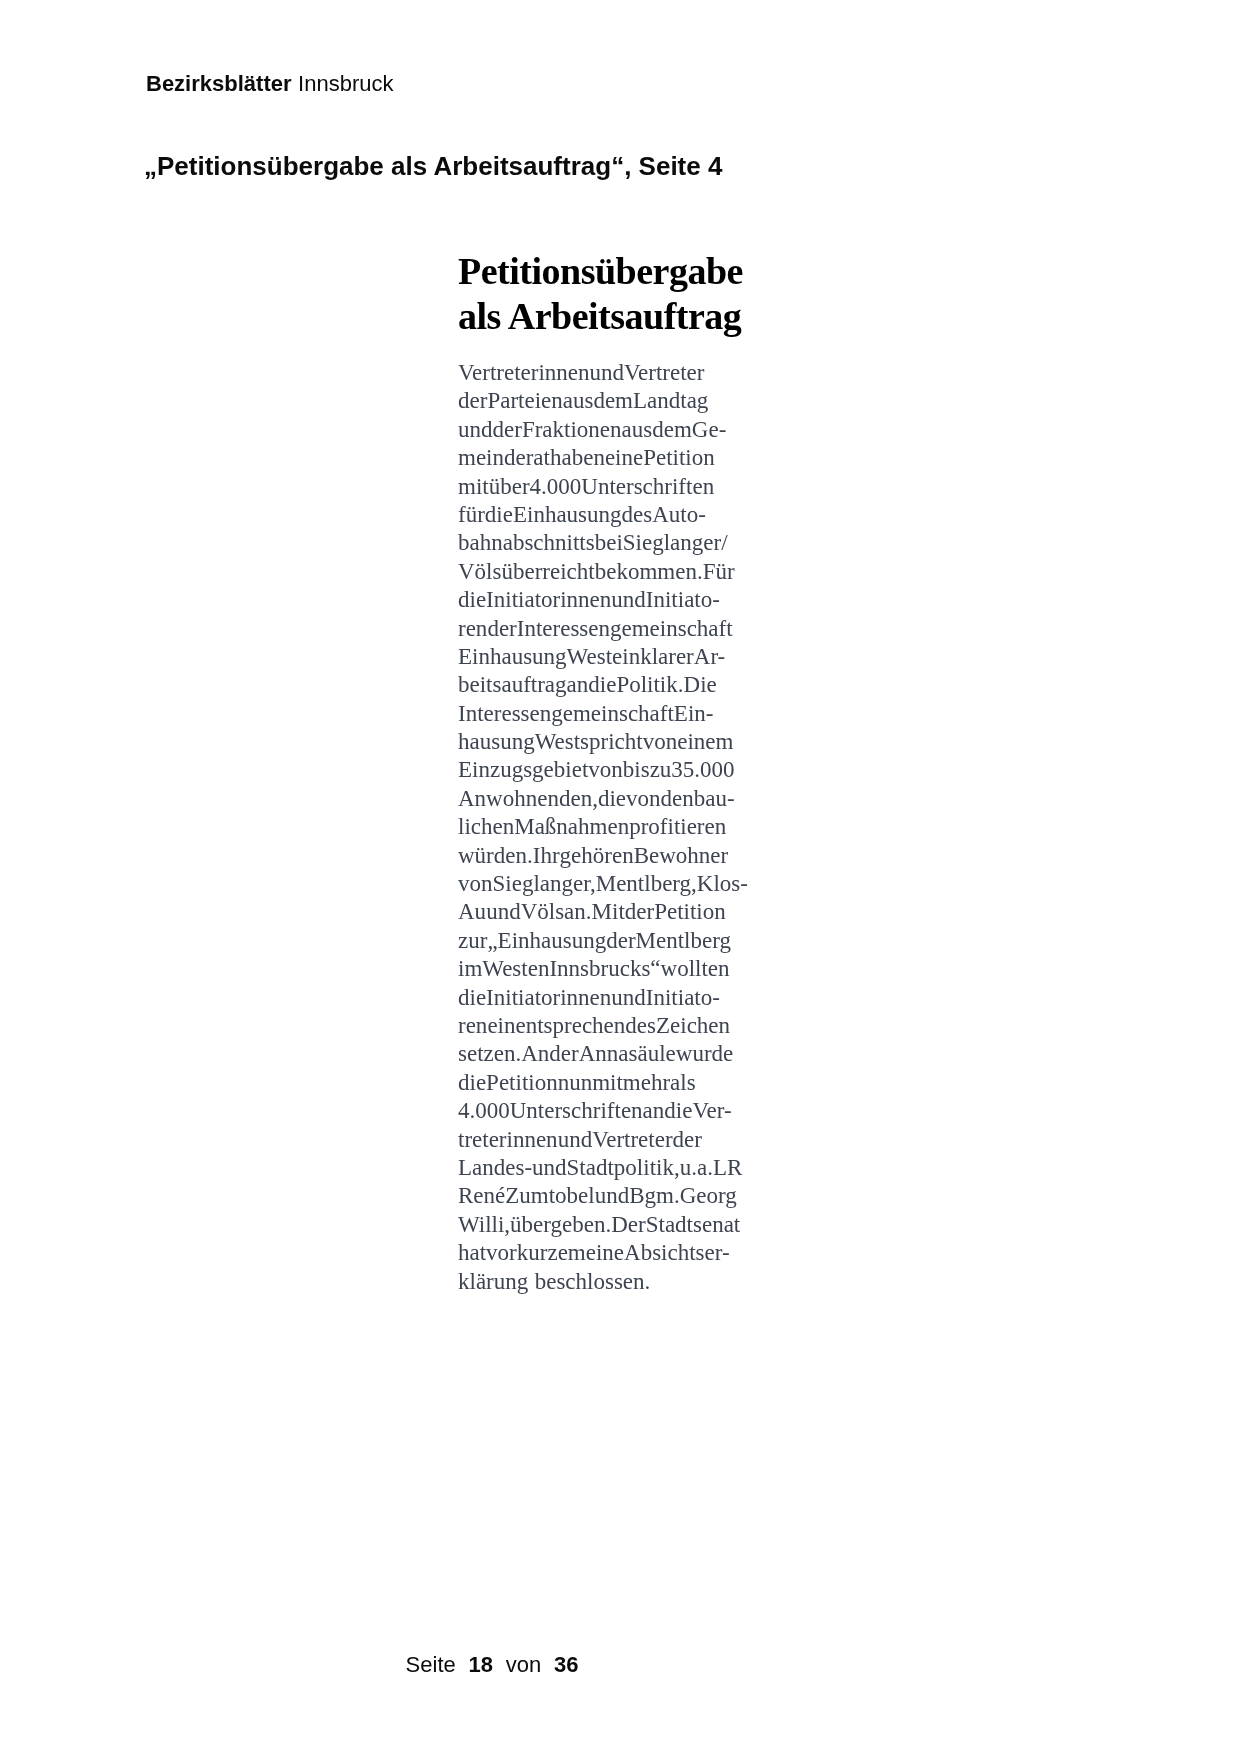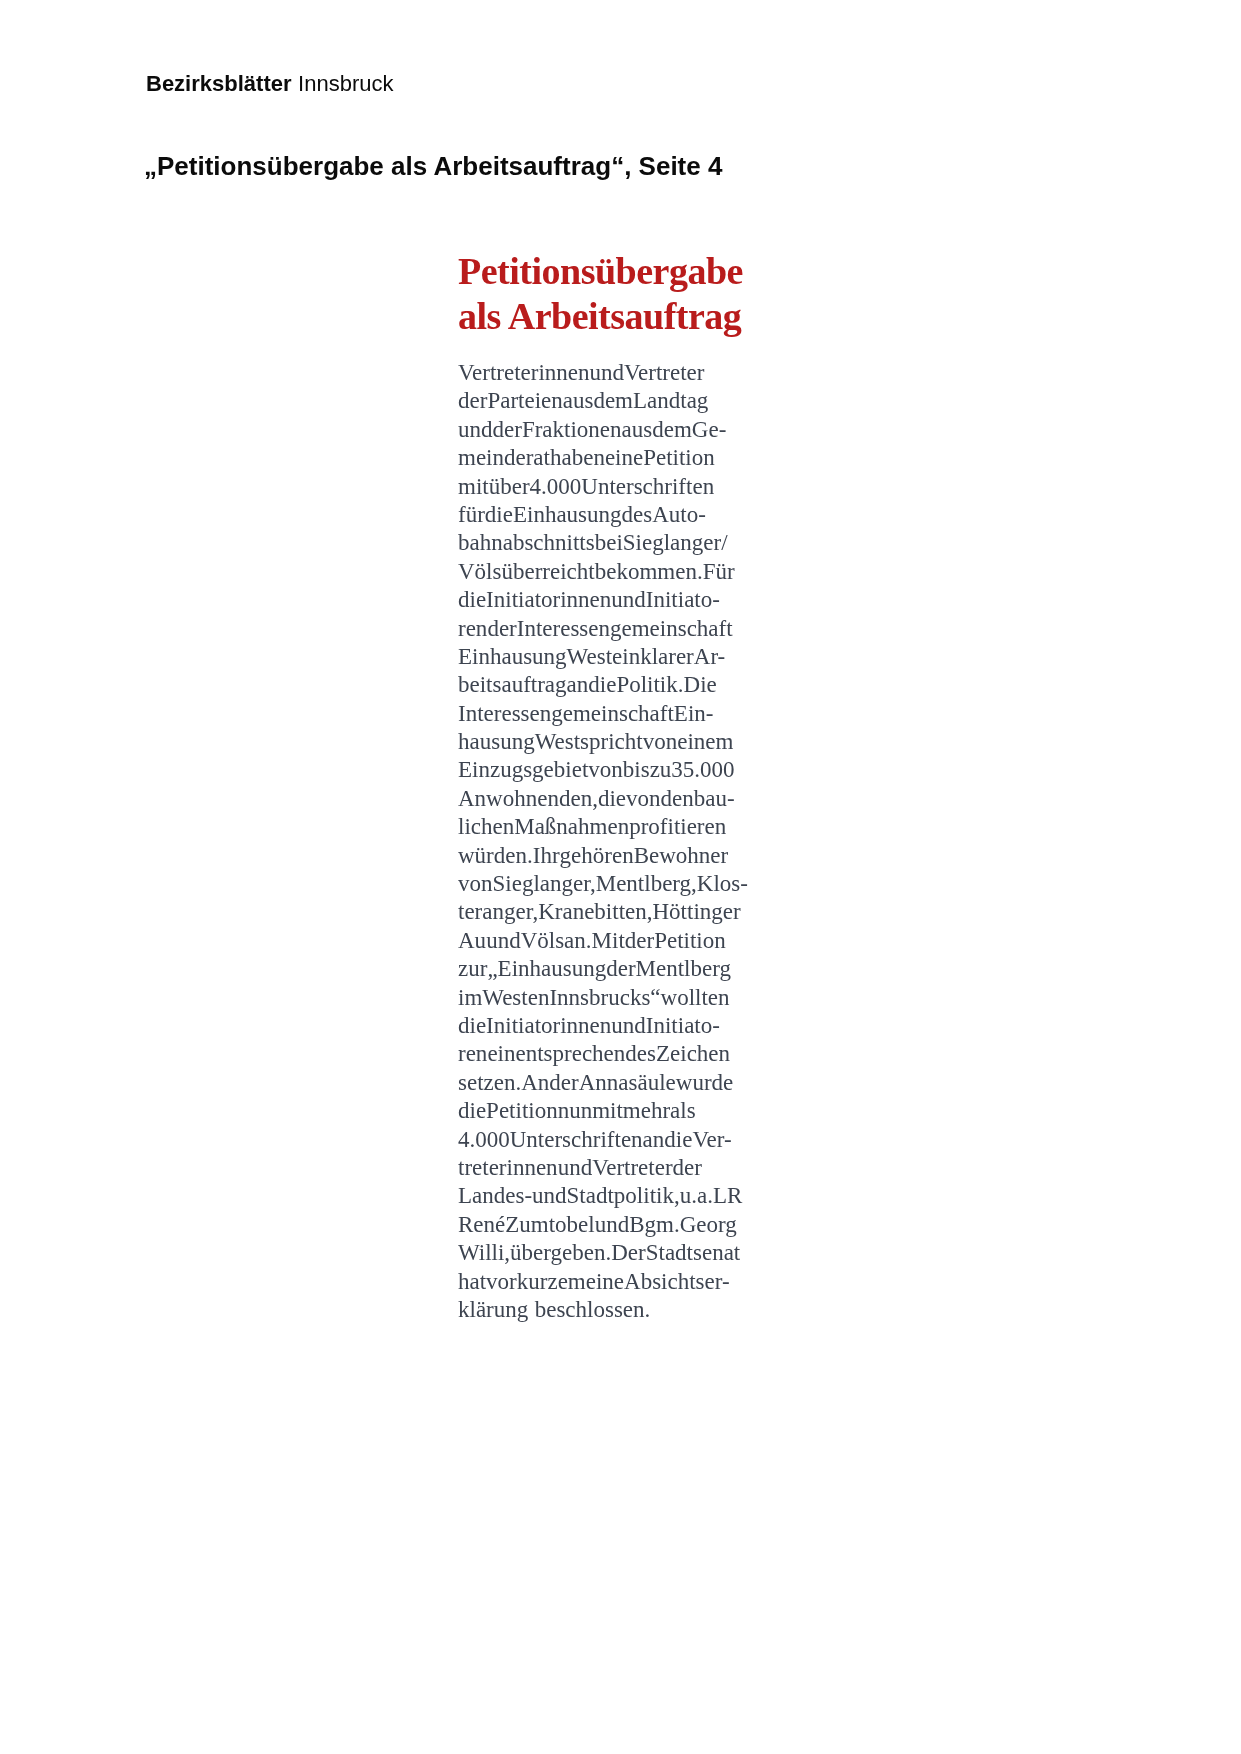"Petitionsübergabe" .article-headline { color: #b91c1c -> #000000 }
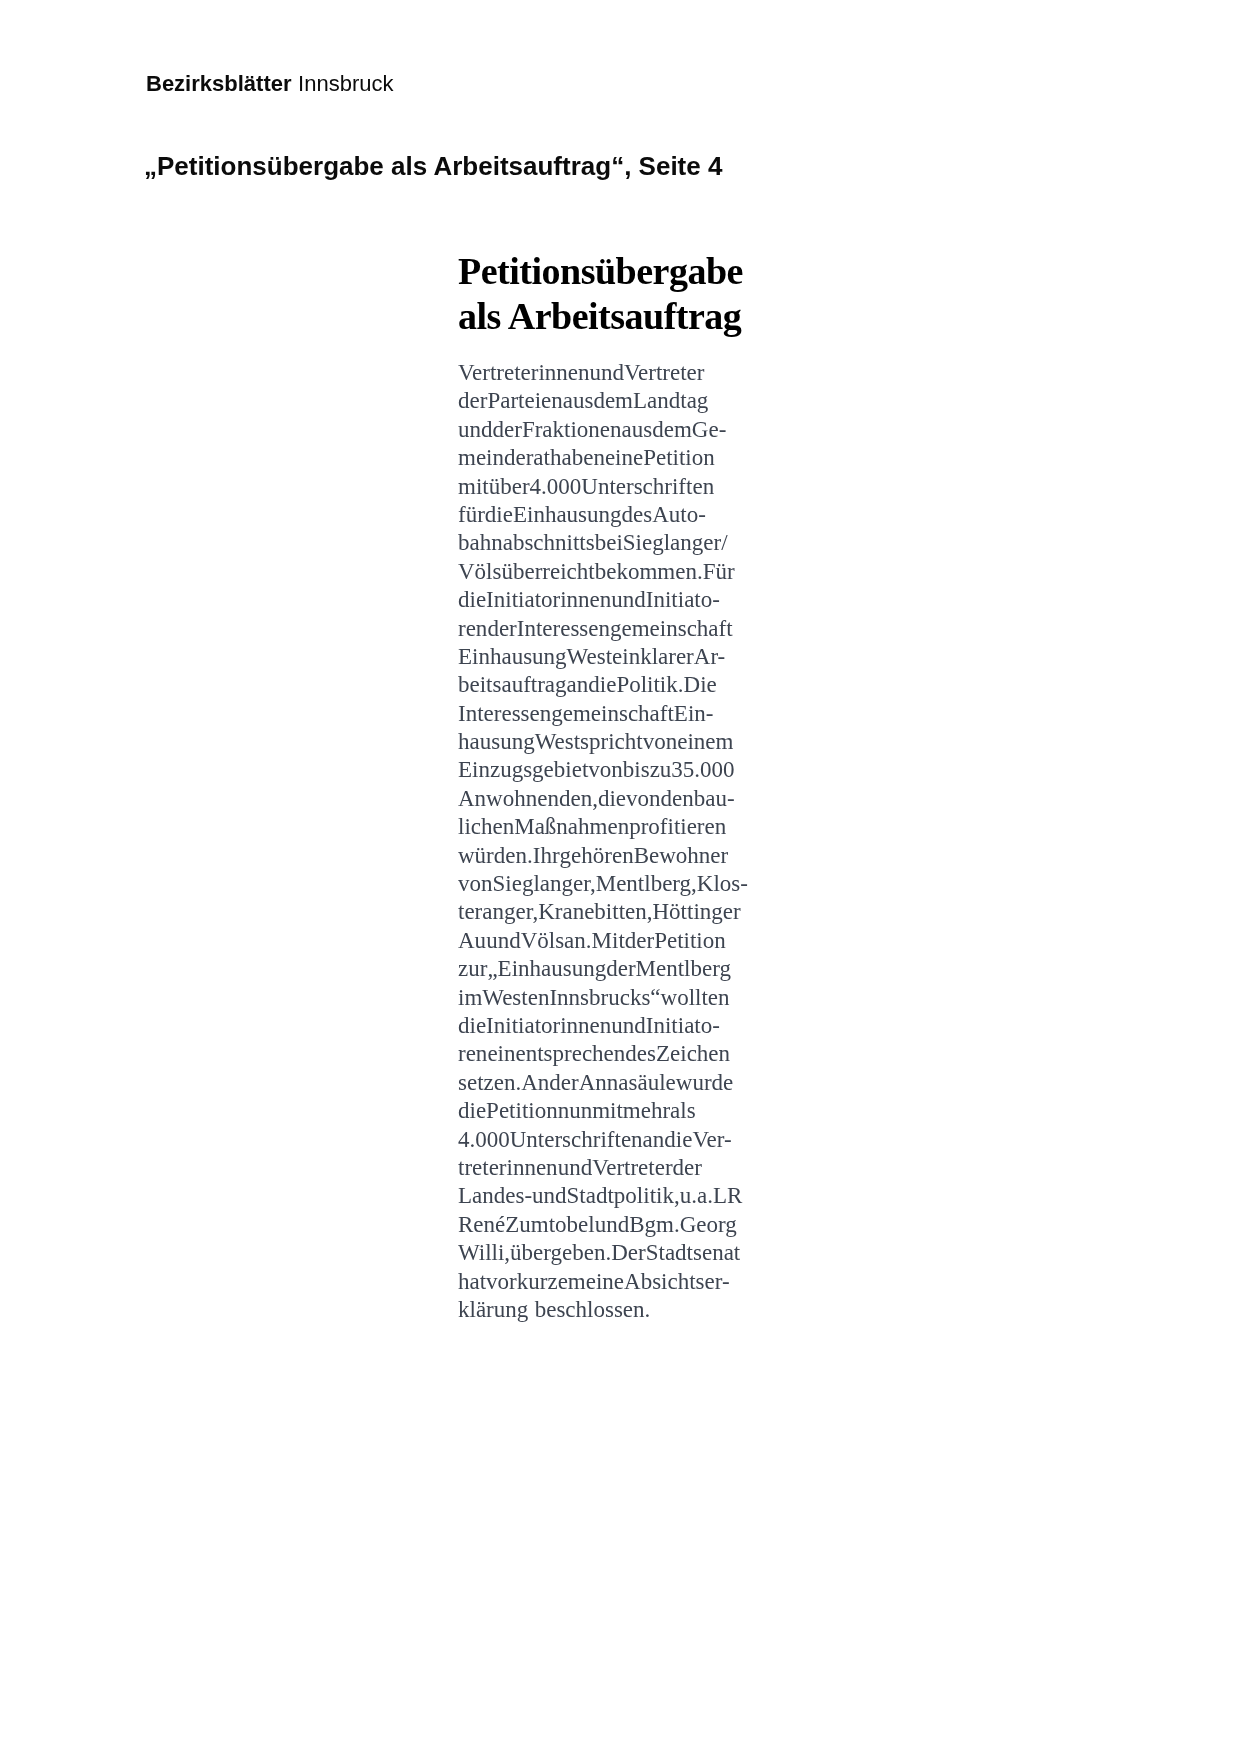"teranger," div.body-line { html: <div> <span>teranger,</span> <span>Kranebitten,</span> <span>Höttinger</span> </div> -> none }
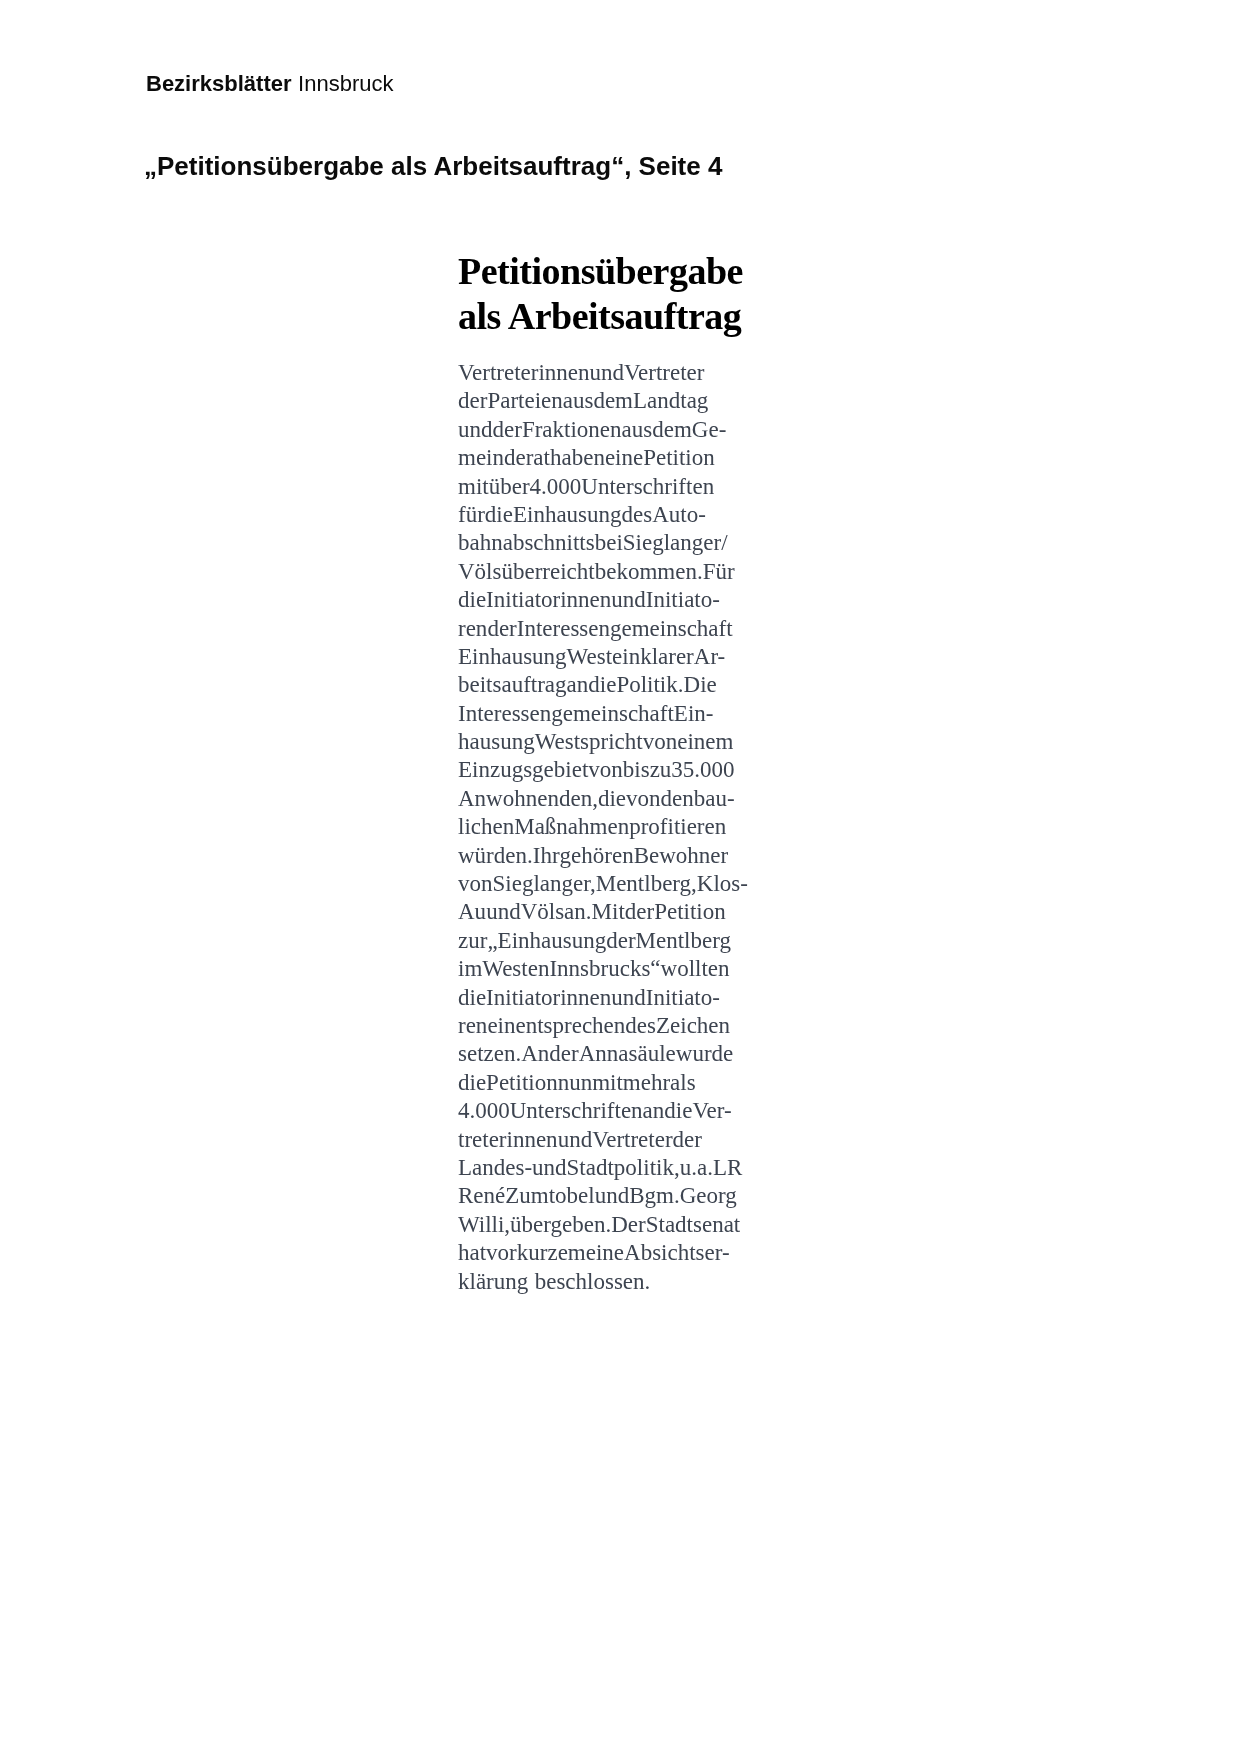"Seite 18 von 36" div.doc-footer { html: none -> <div> <span>Seite</span> <span>18</span> <span>von</span> <span>36</span> </div> }
